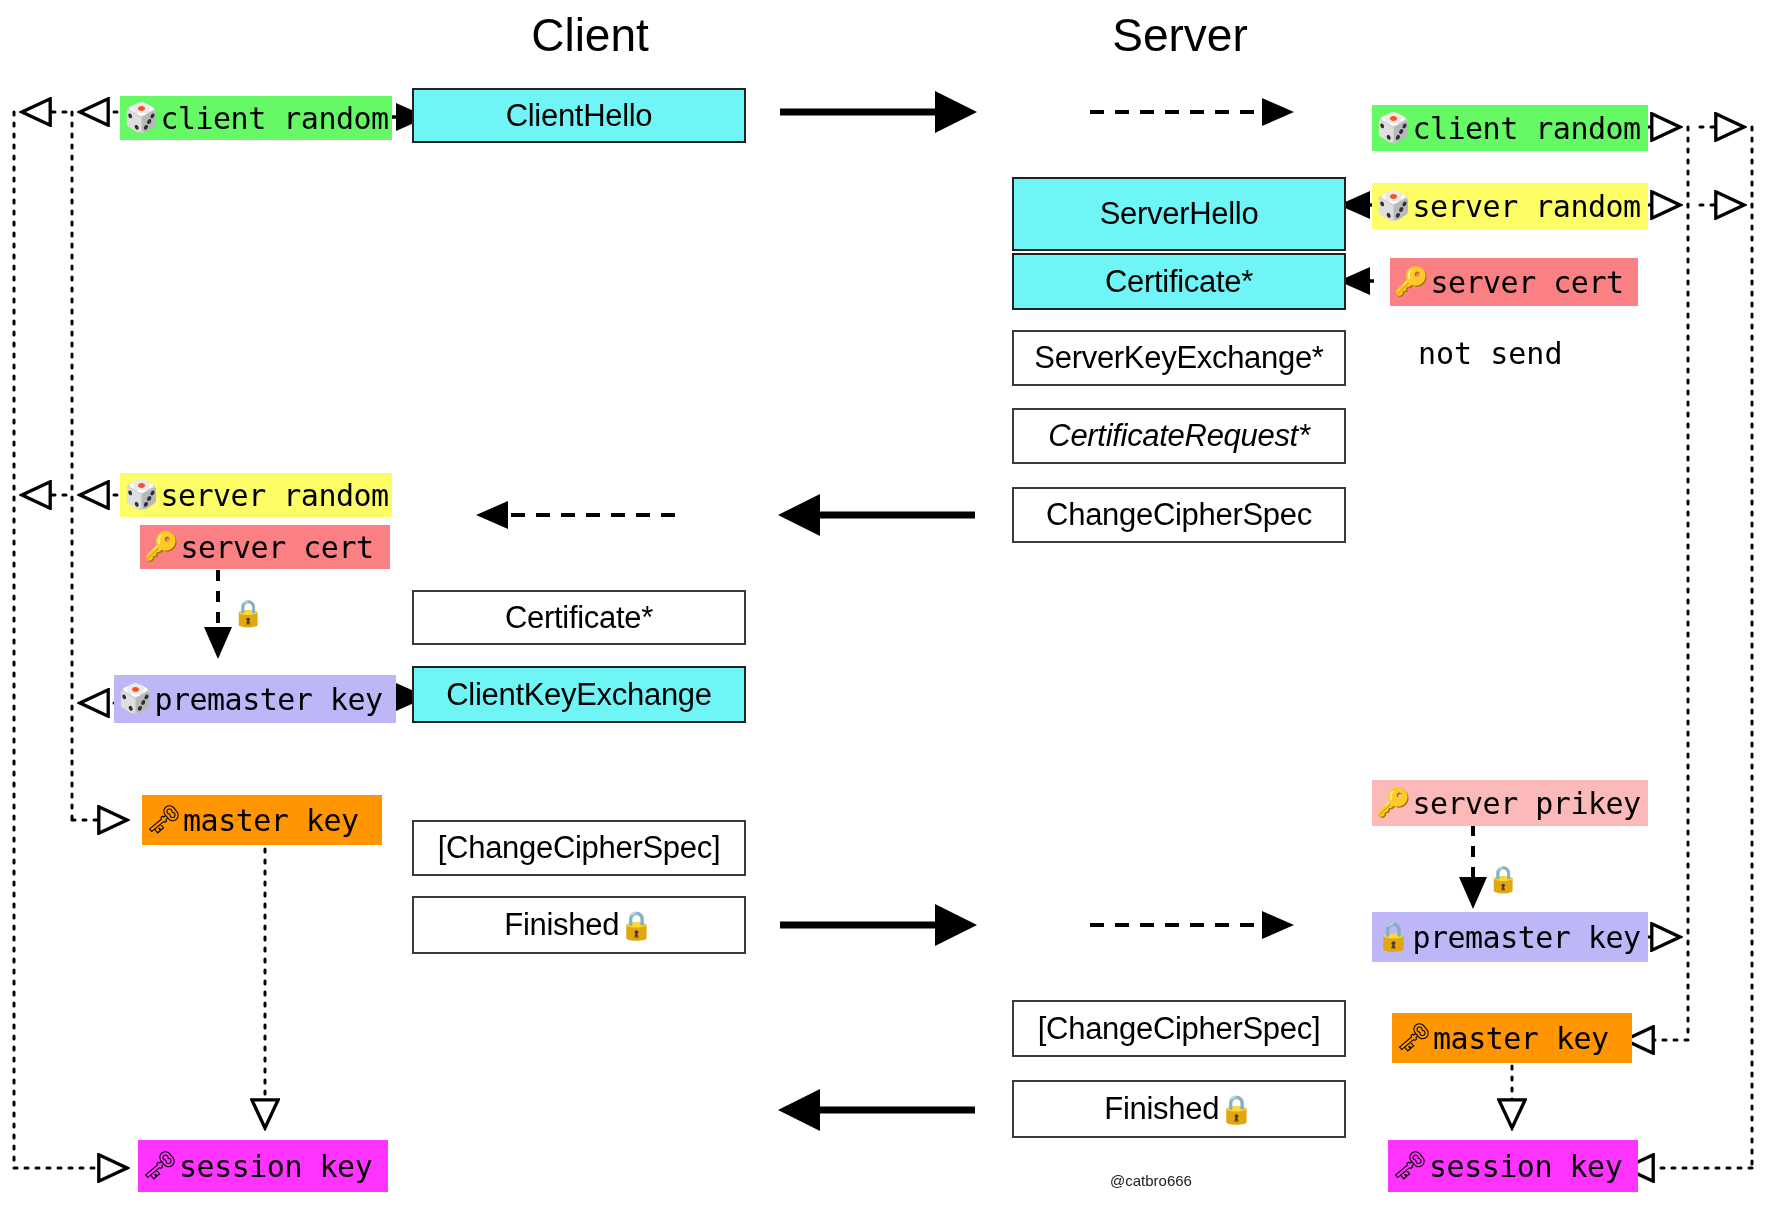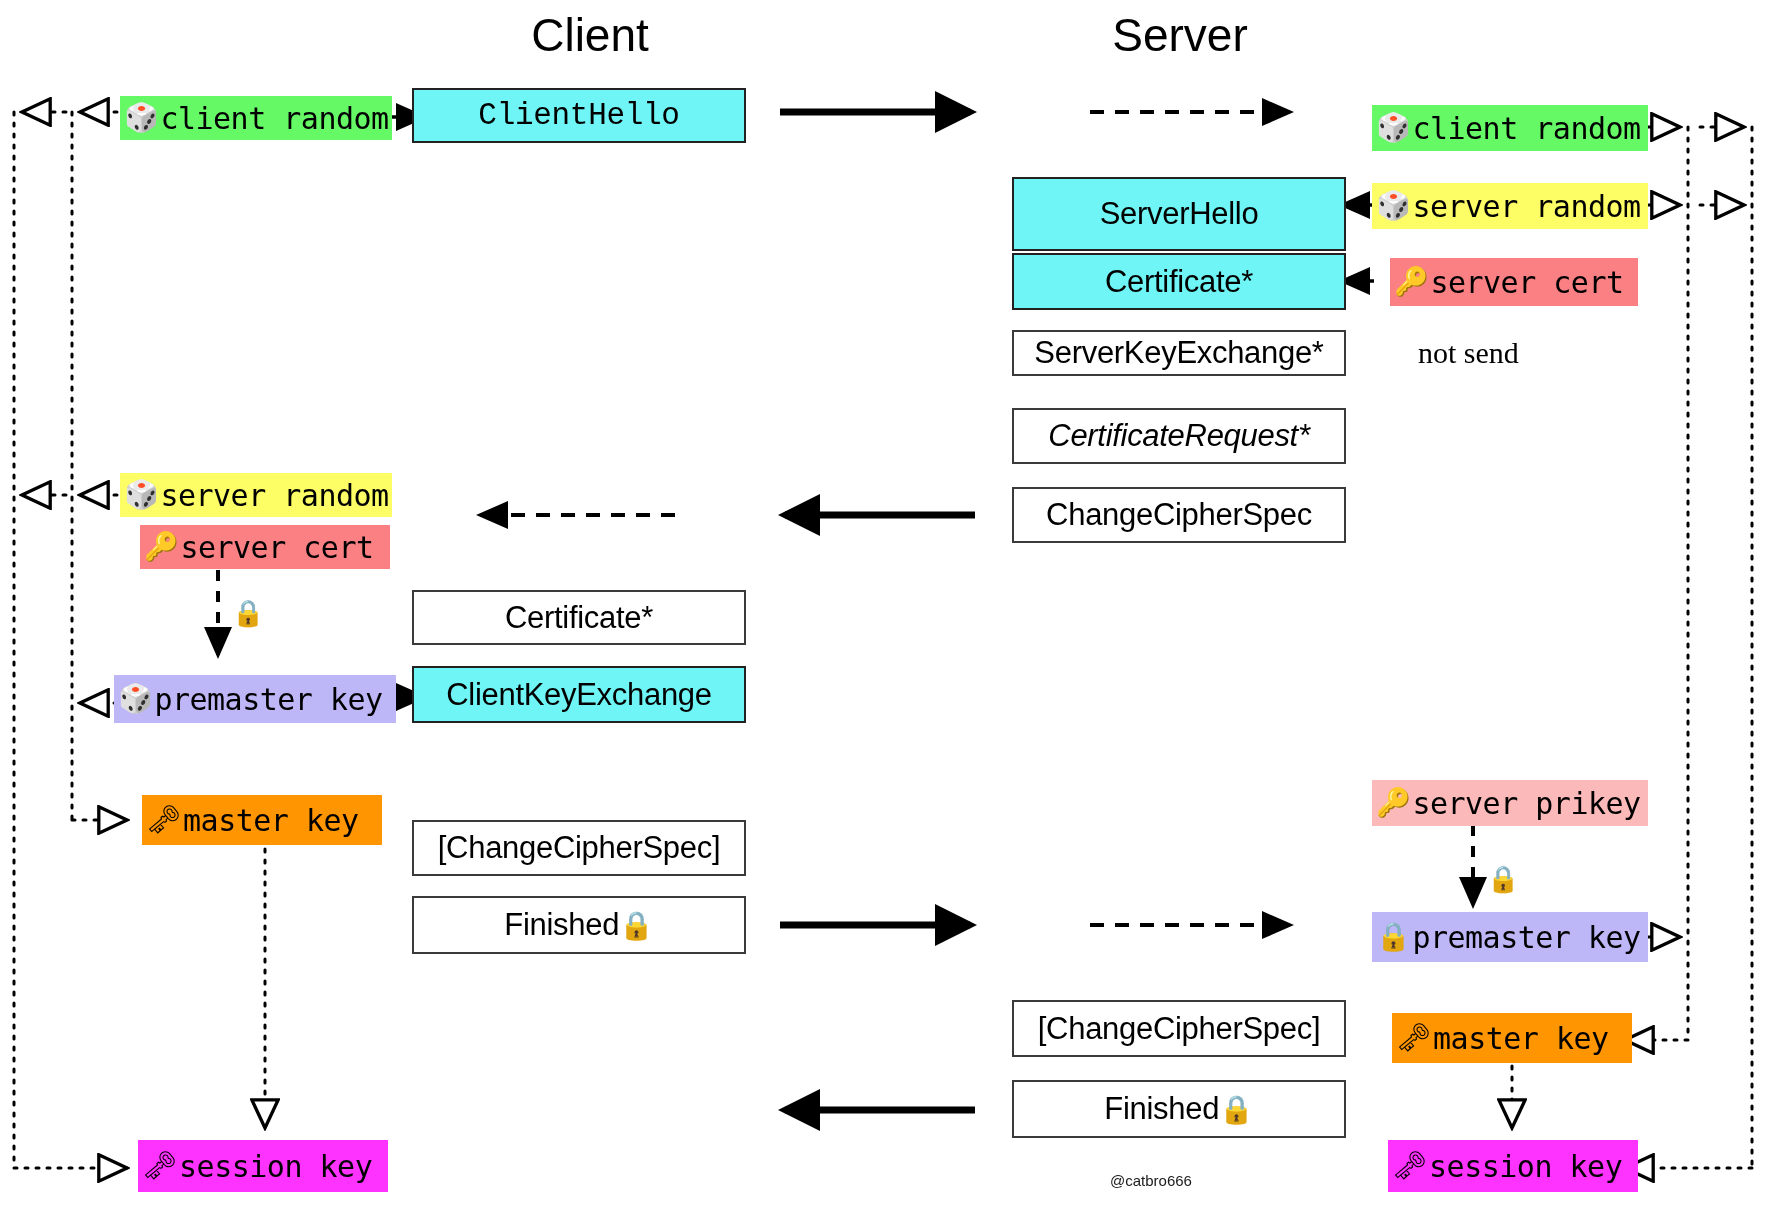"ClientHello" div.msg-box { font-family: Liberation Mono, monospace -> none }
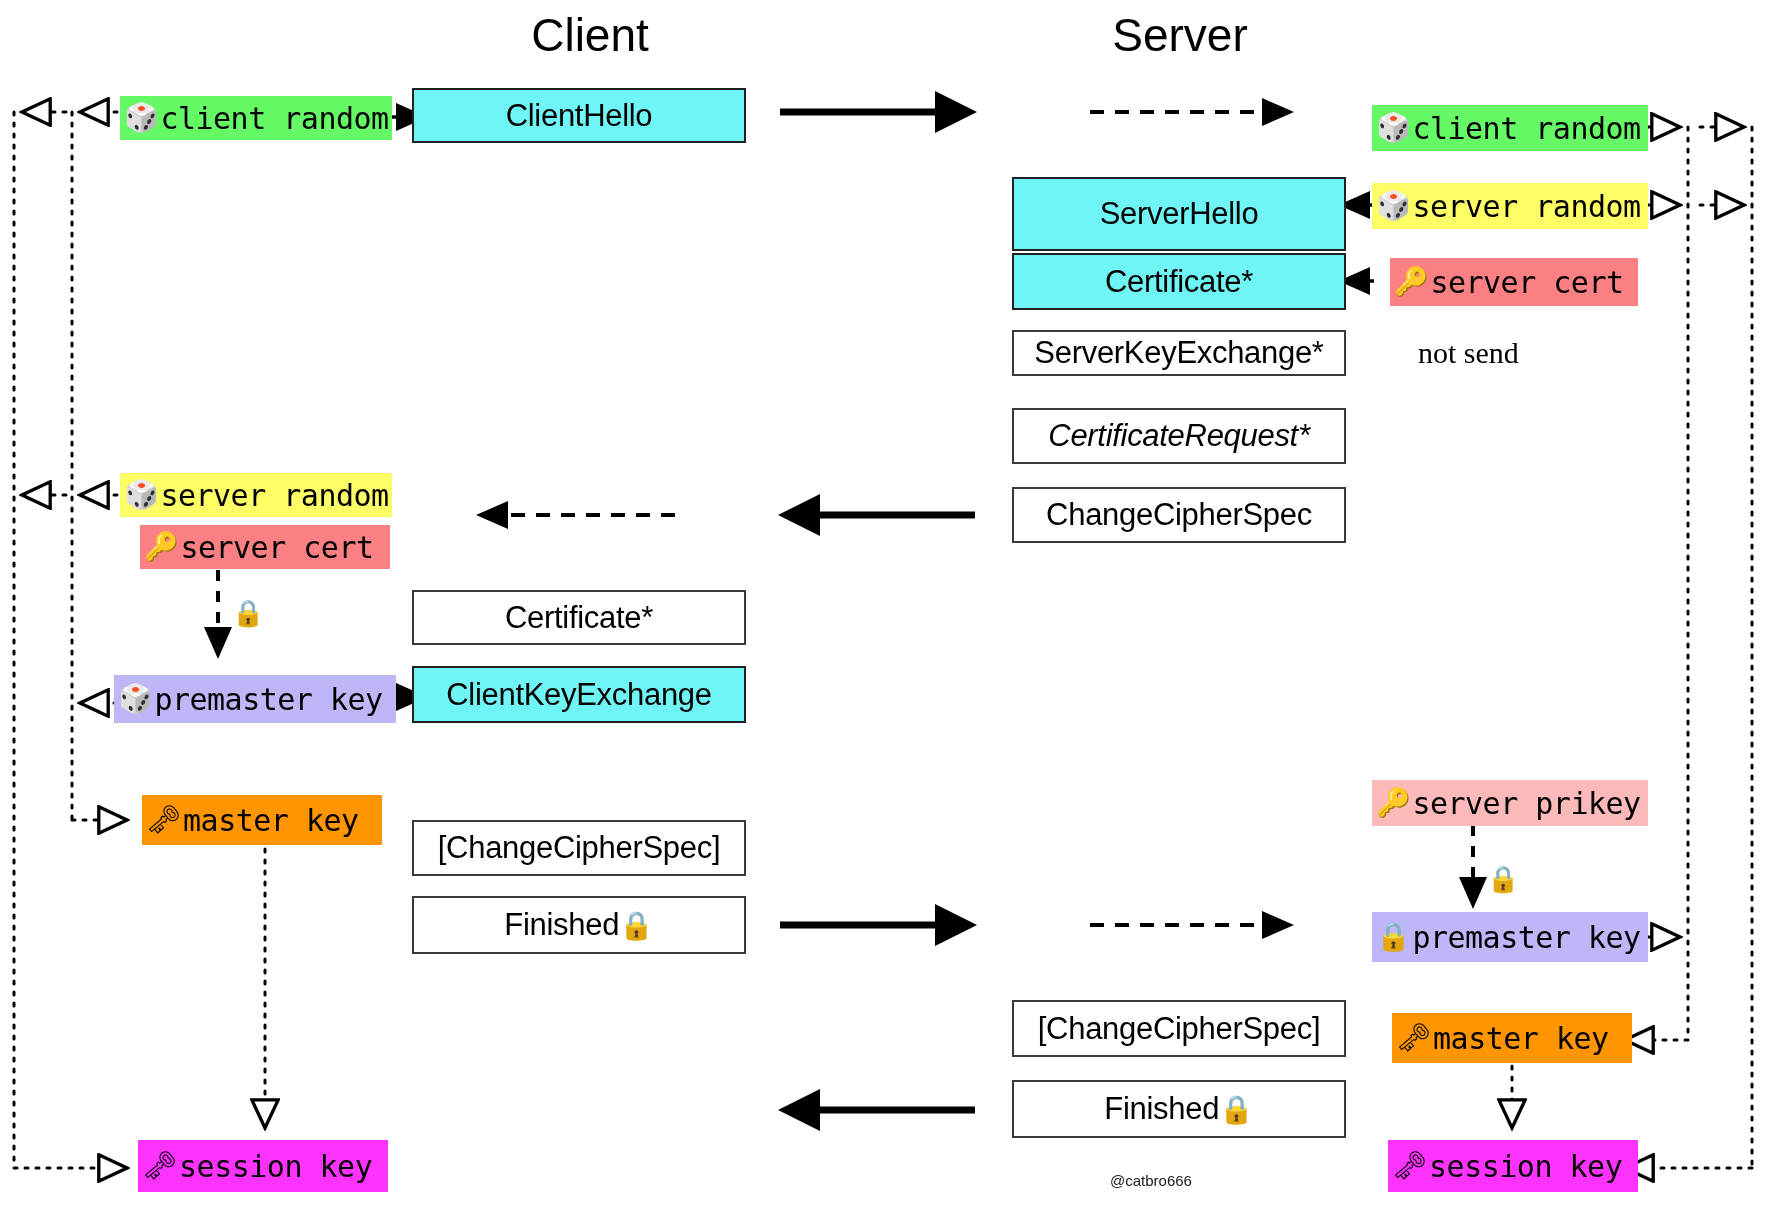"ServerKeyExchange*" div.msg-box { height: 46px -> 56px }
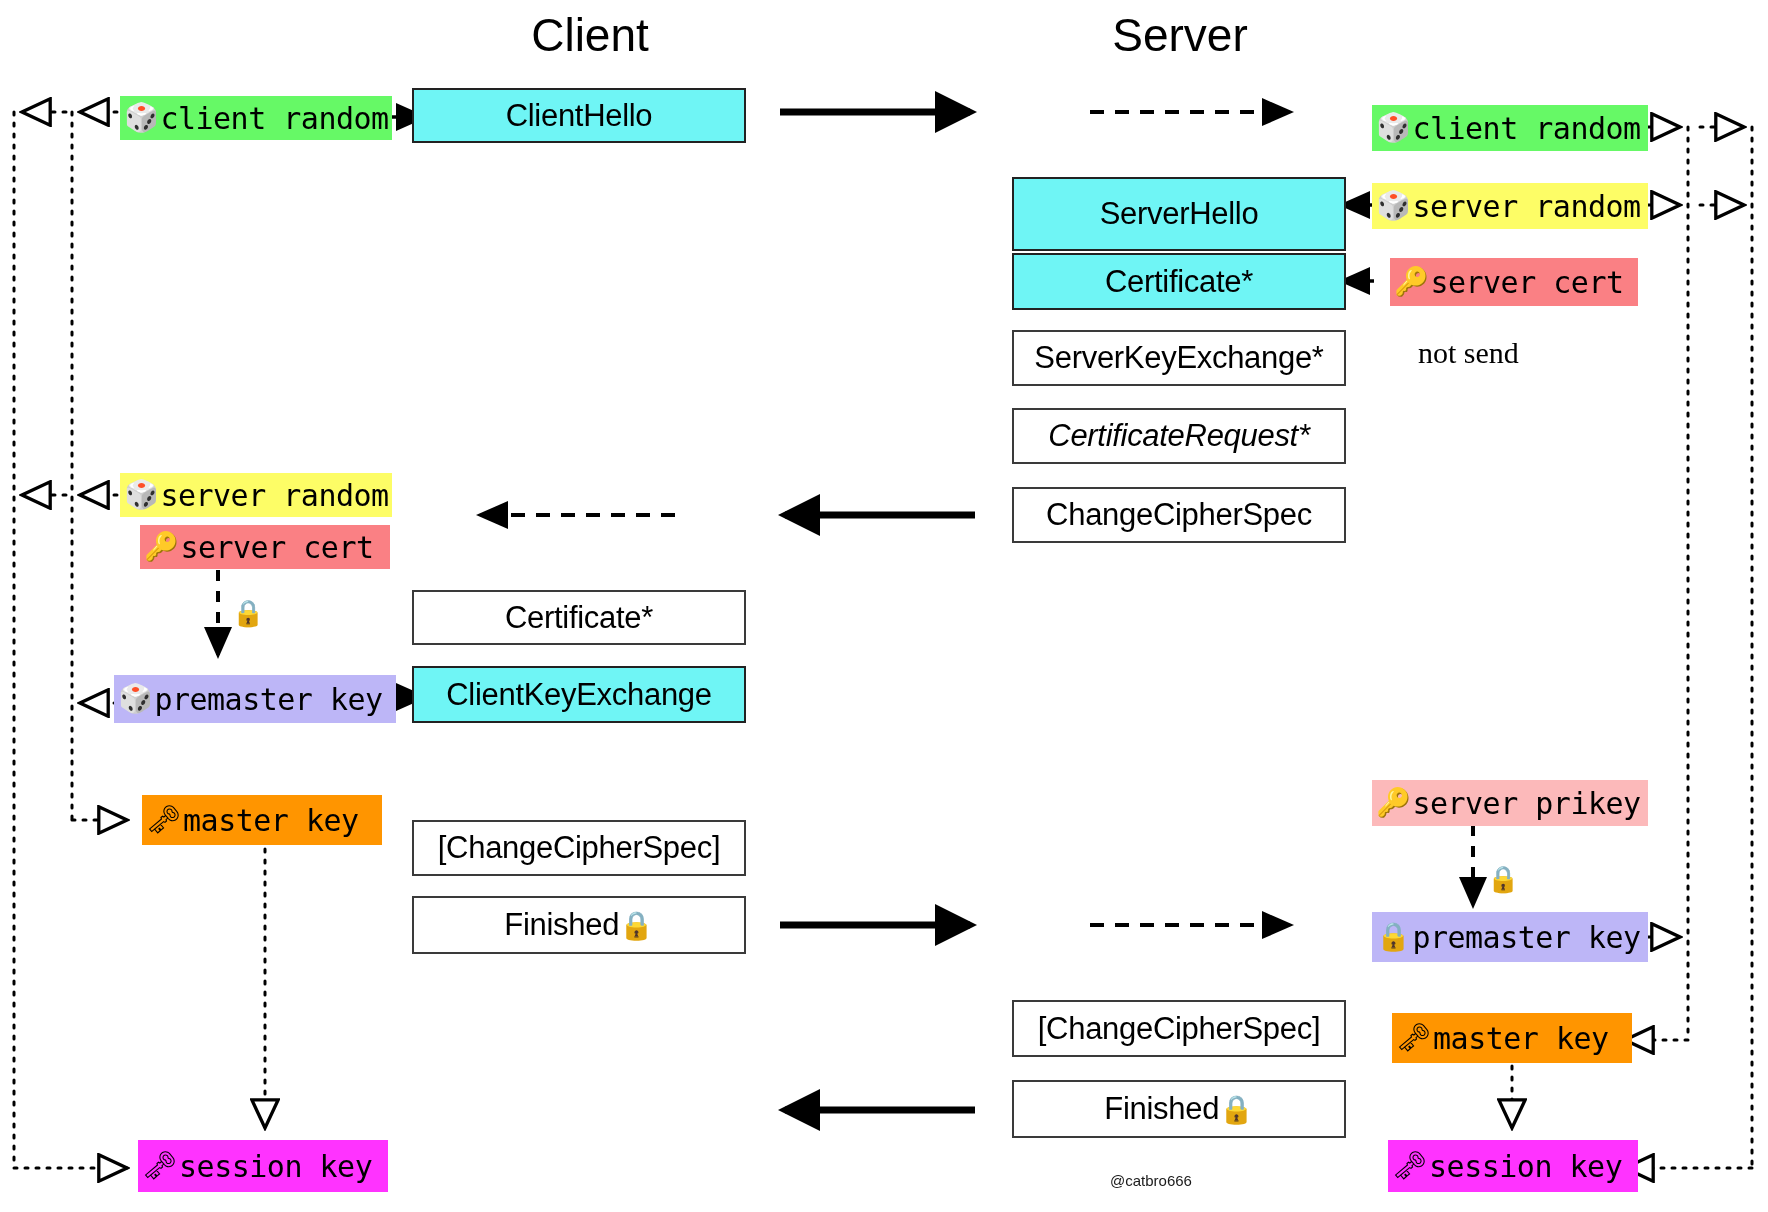"not send" div.note { font-family: Liberation Serif, serif -> none }
